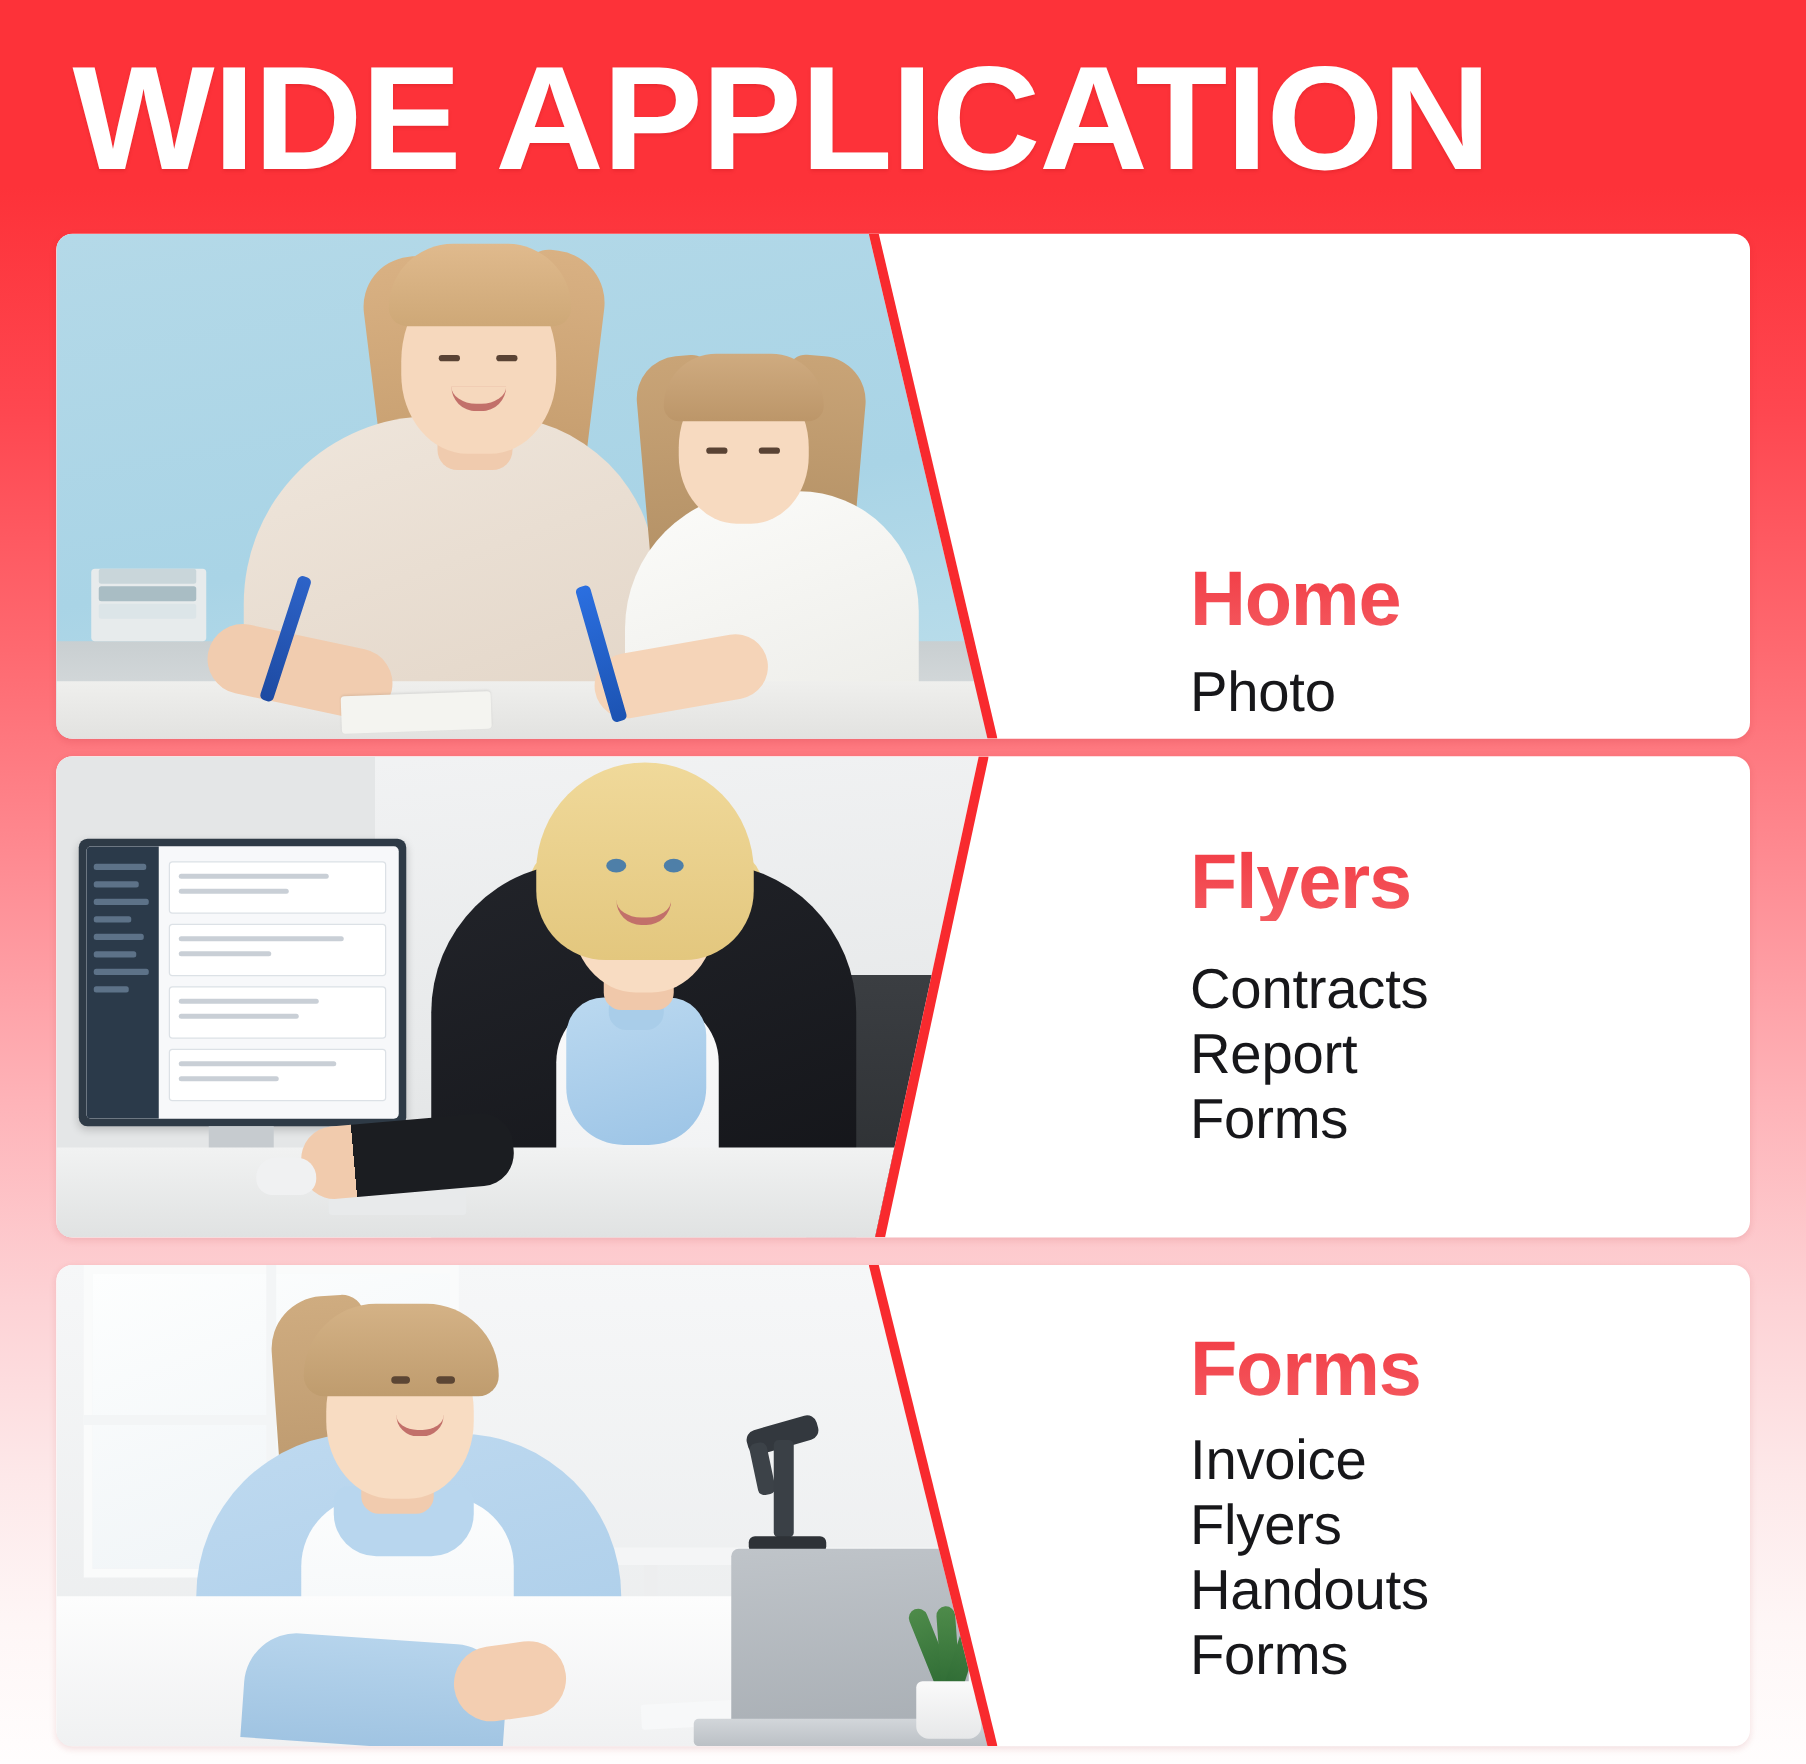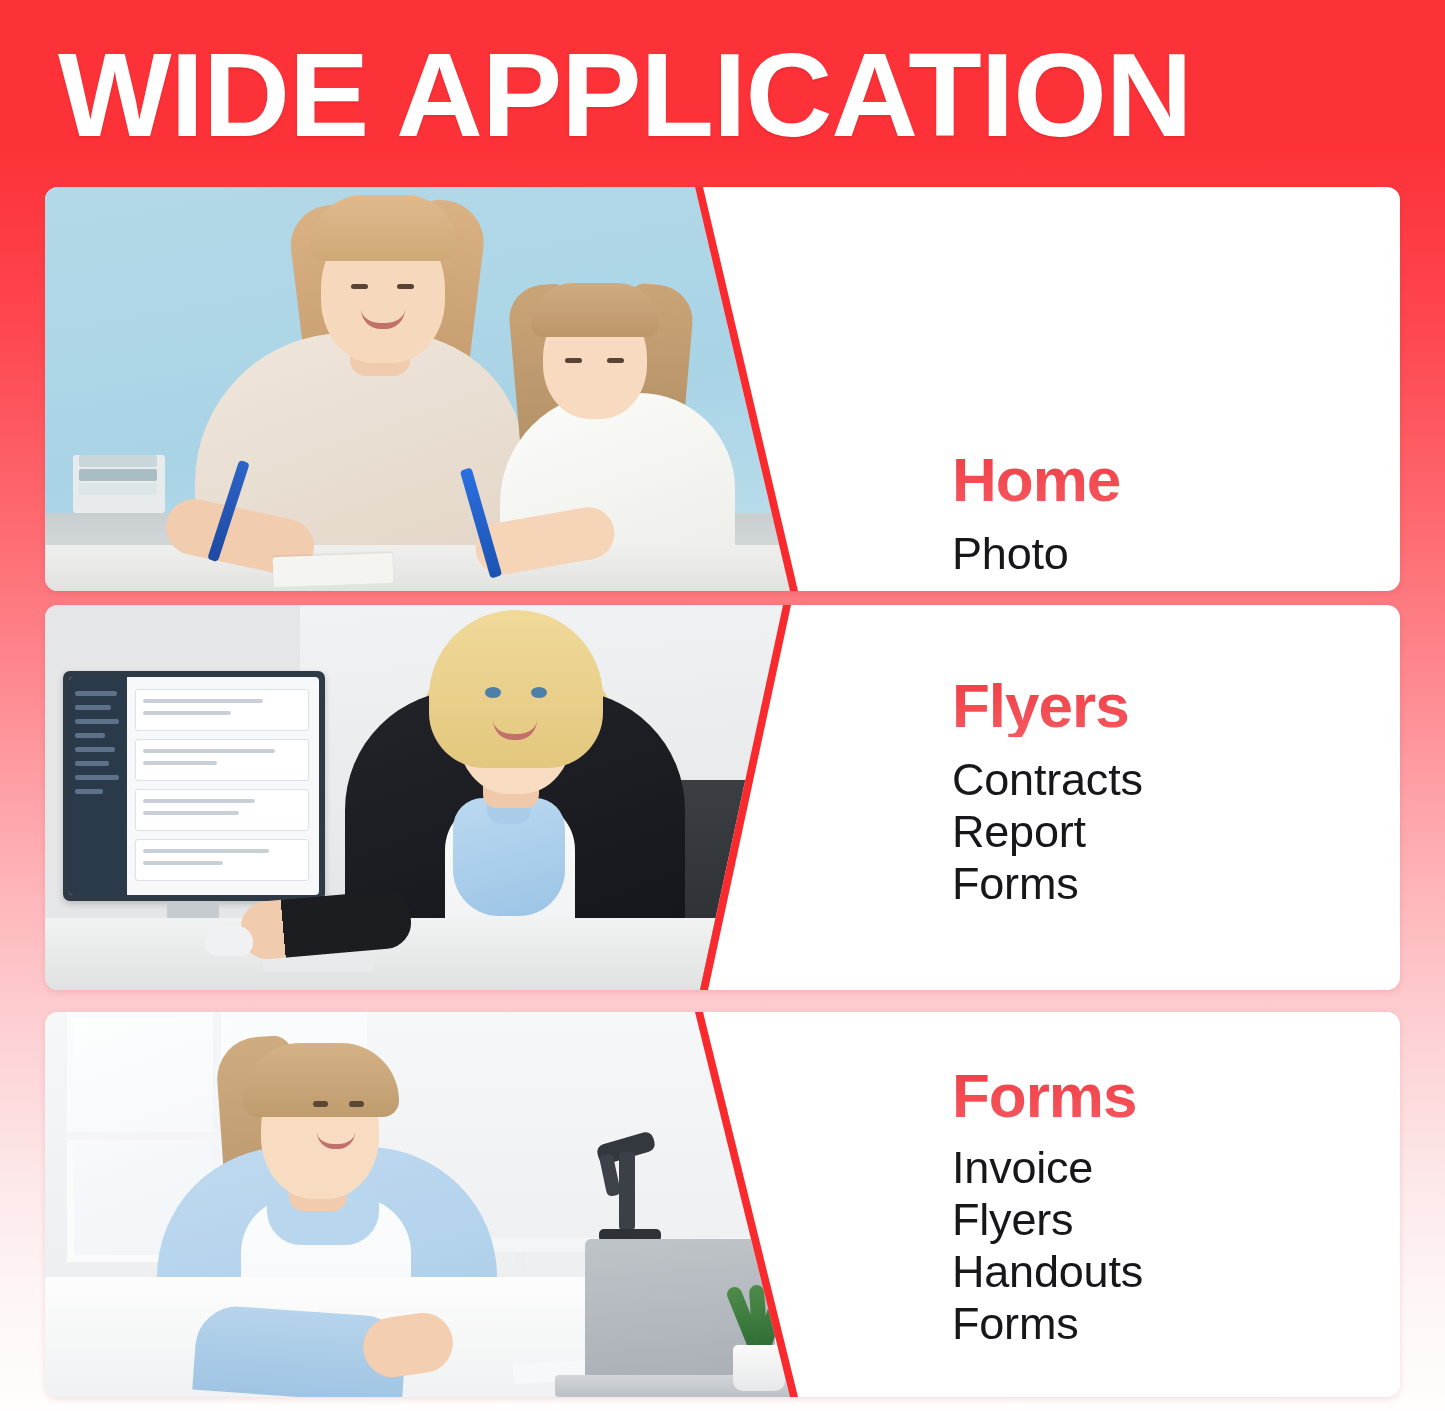"Contracts" #card-2 .card-list { margin-top: 17px -> 28px }
